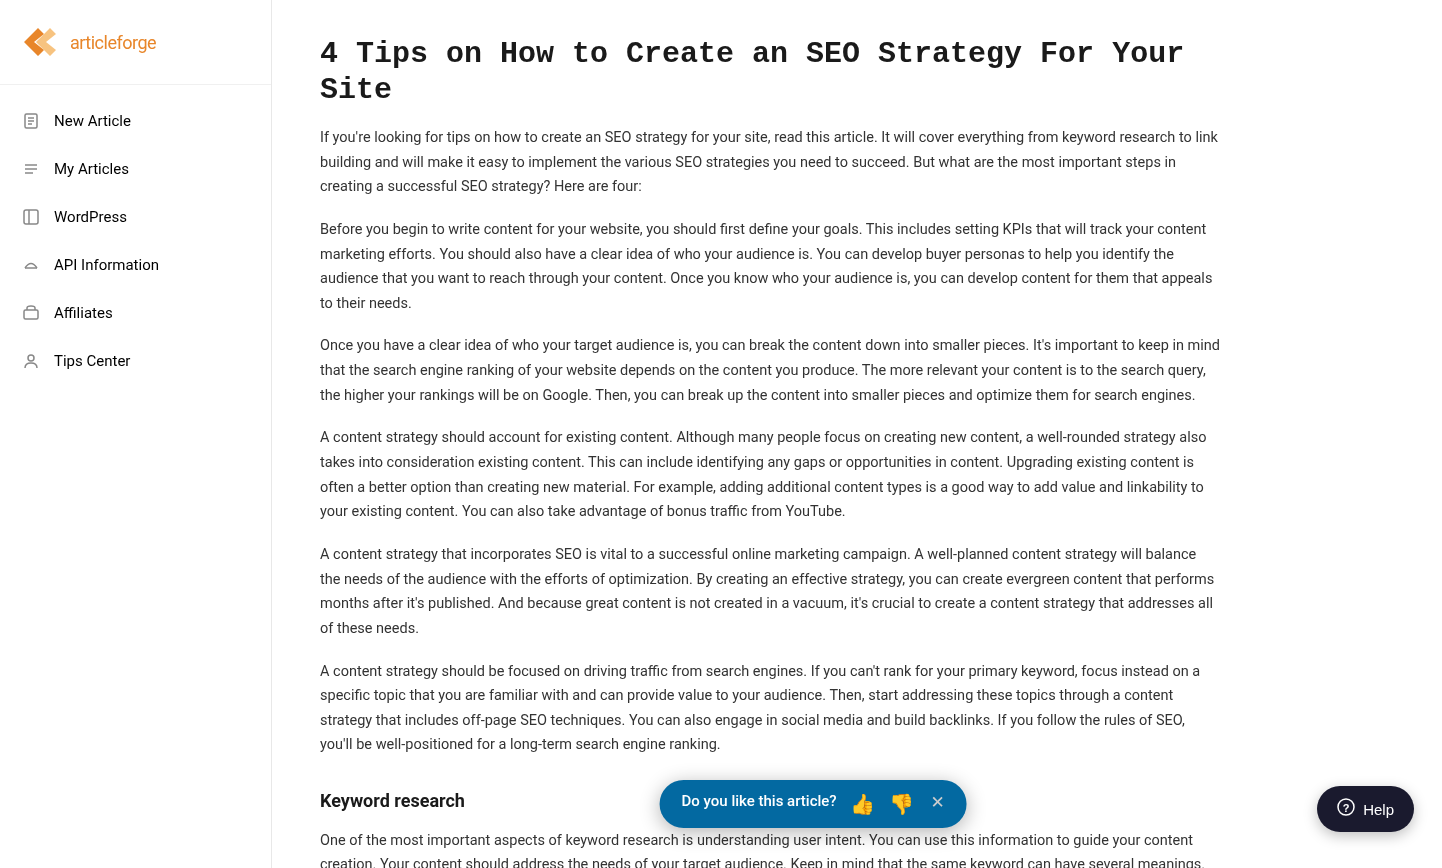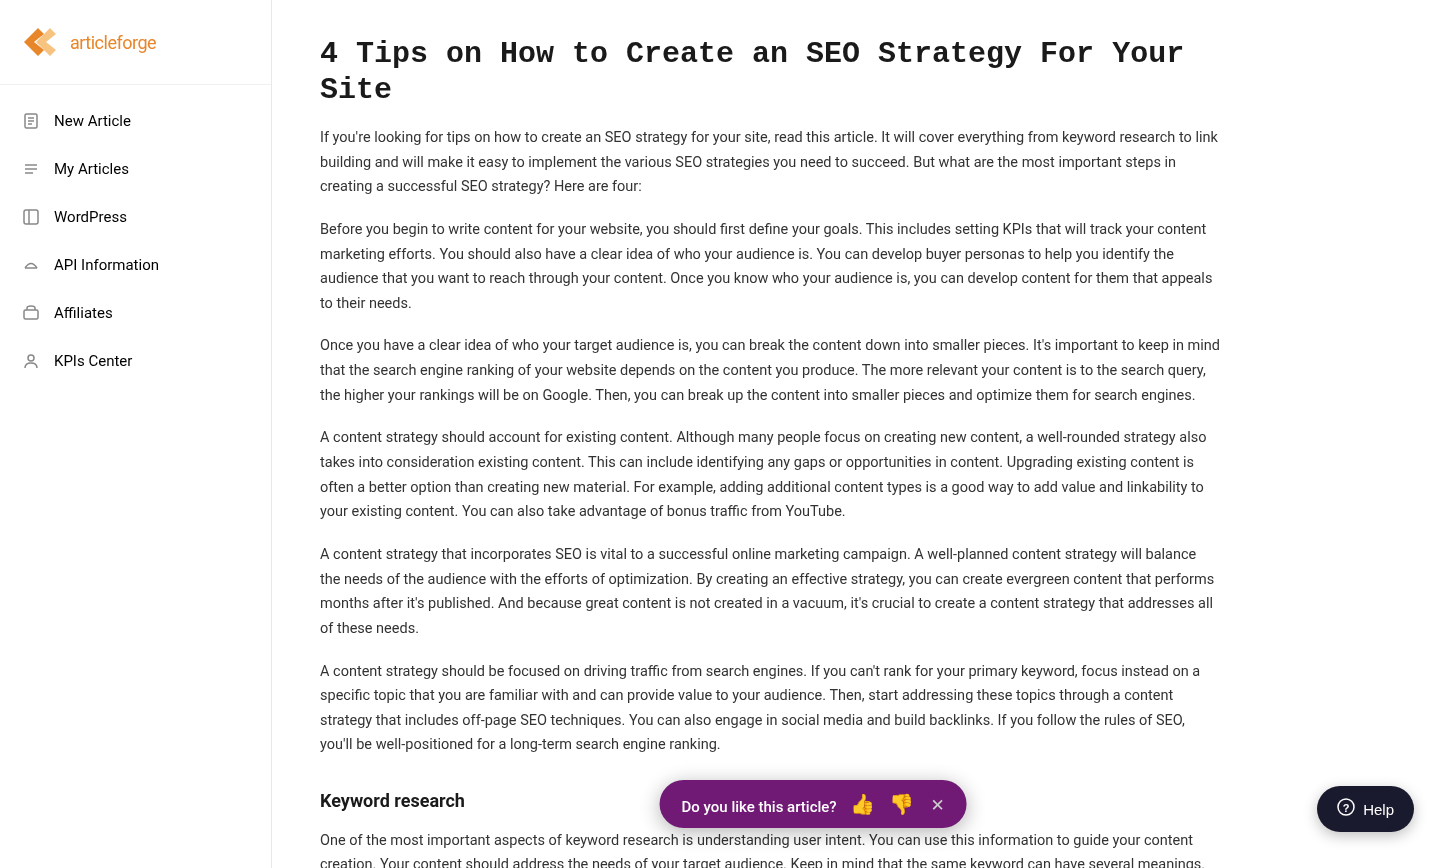"KPIs Center" span { text: KPIs -> Tips }
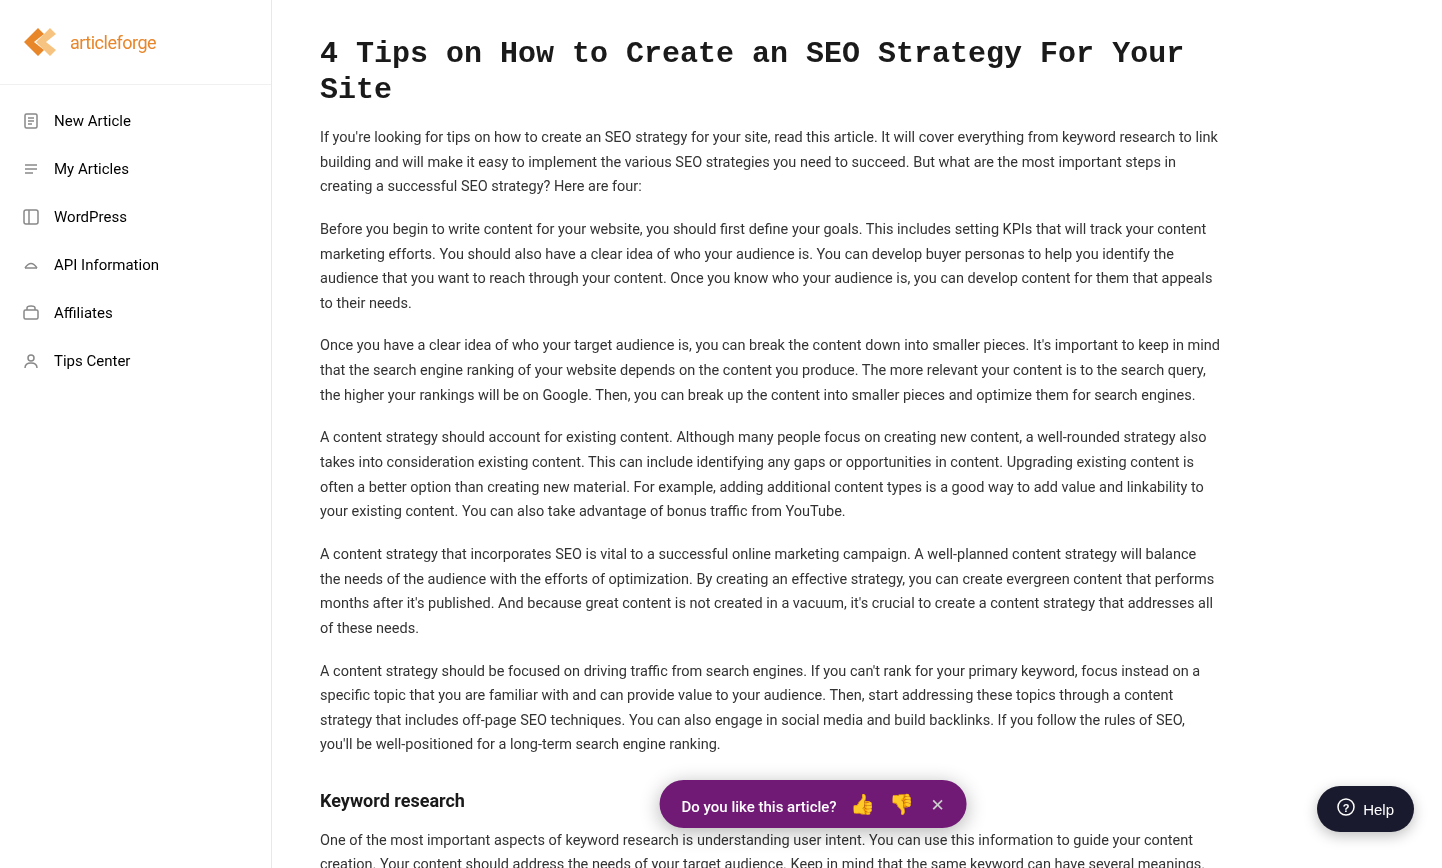"Do you like this article?" .like-popup { align-items: flex-end -> flex-start; background: #701a75 -> #0369a1 }
